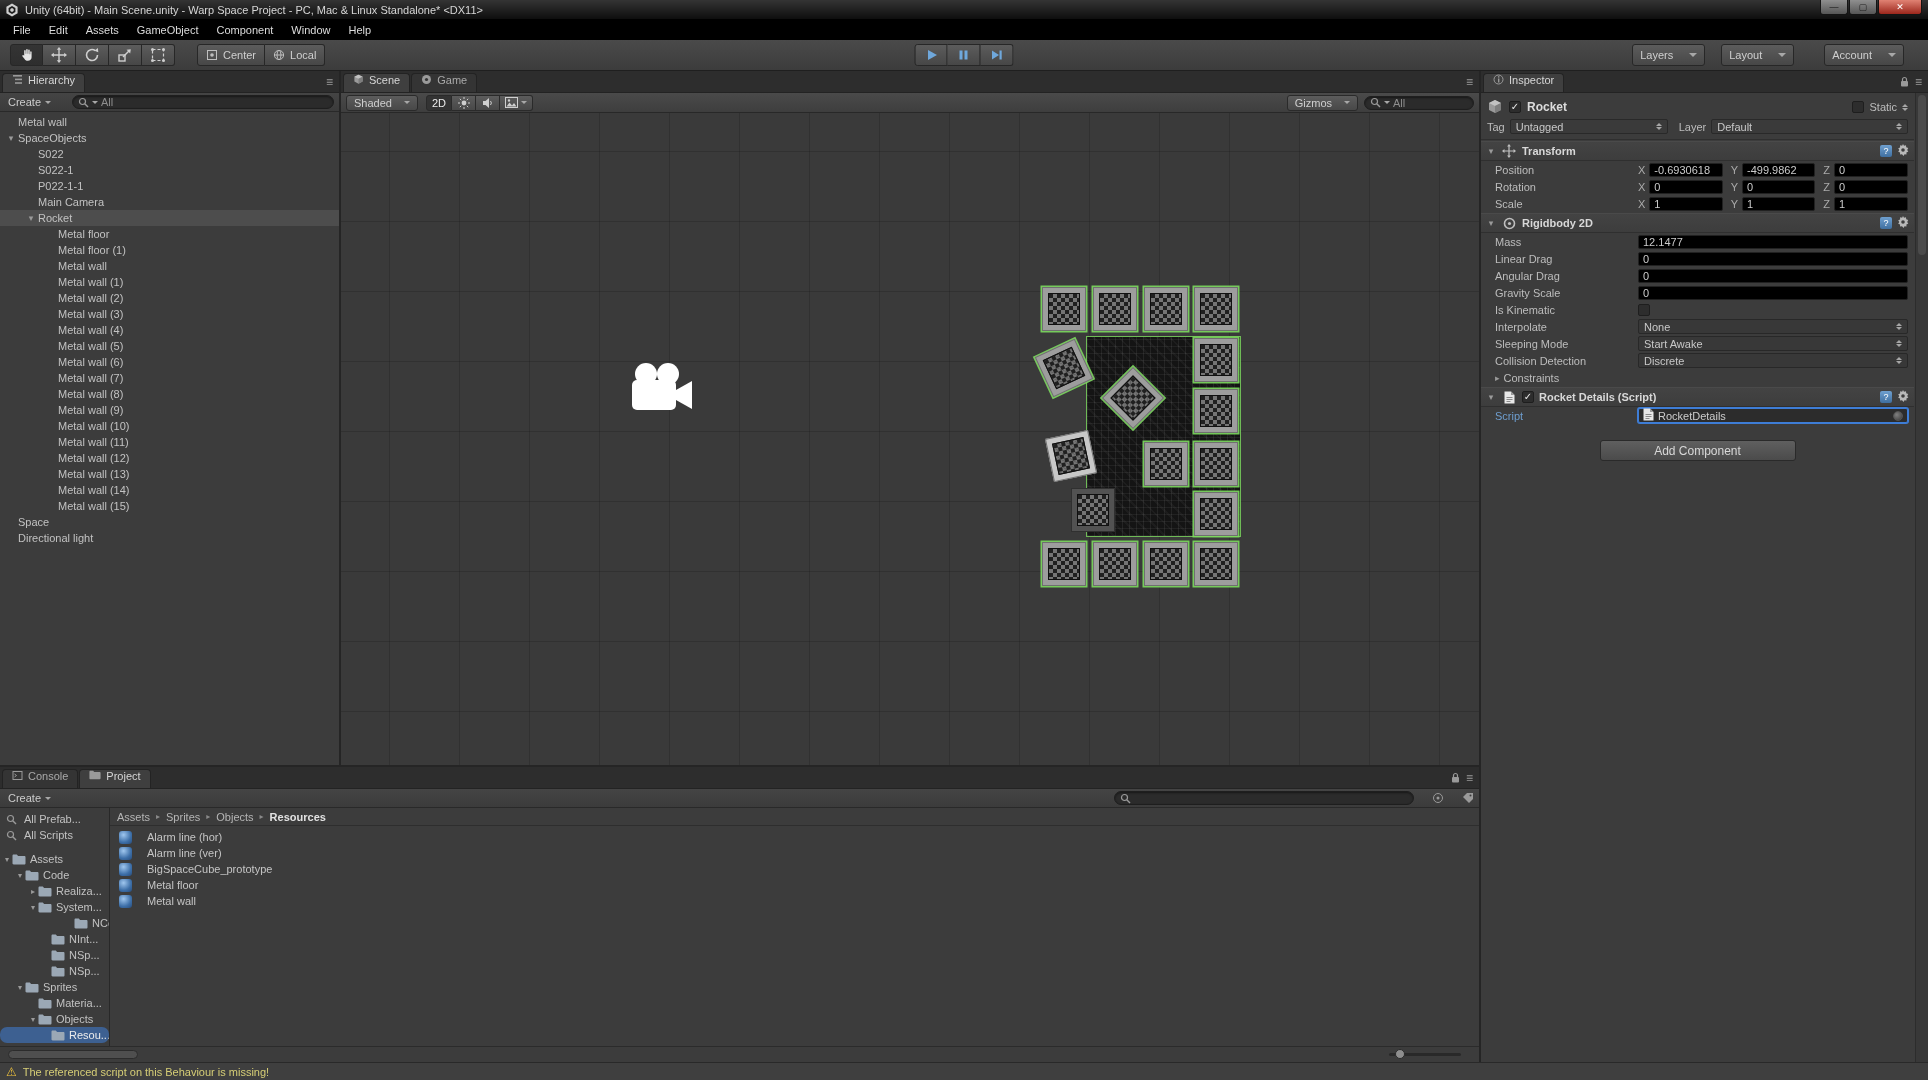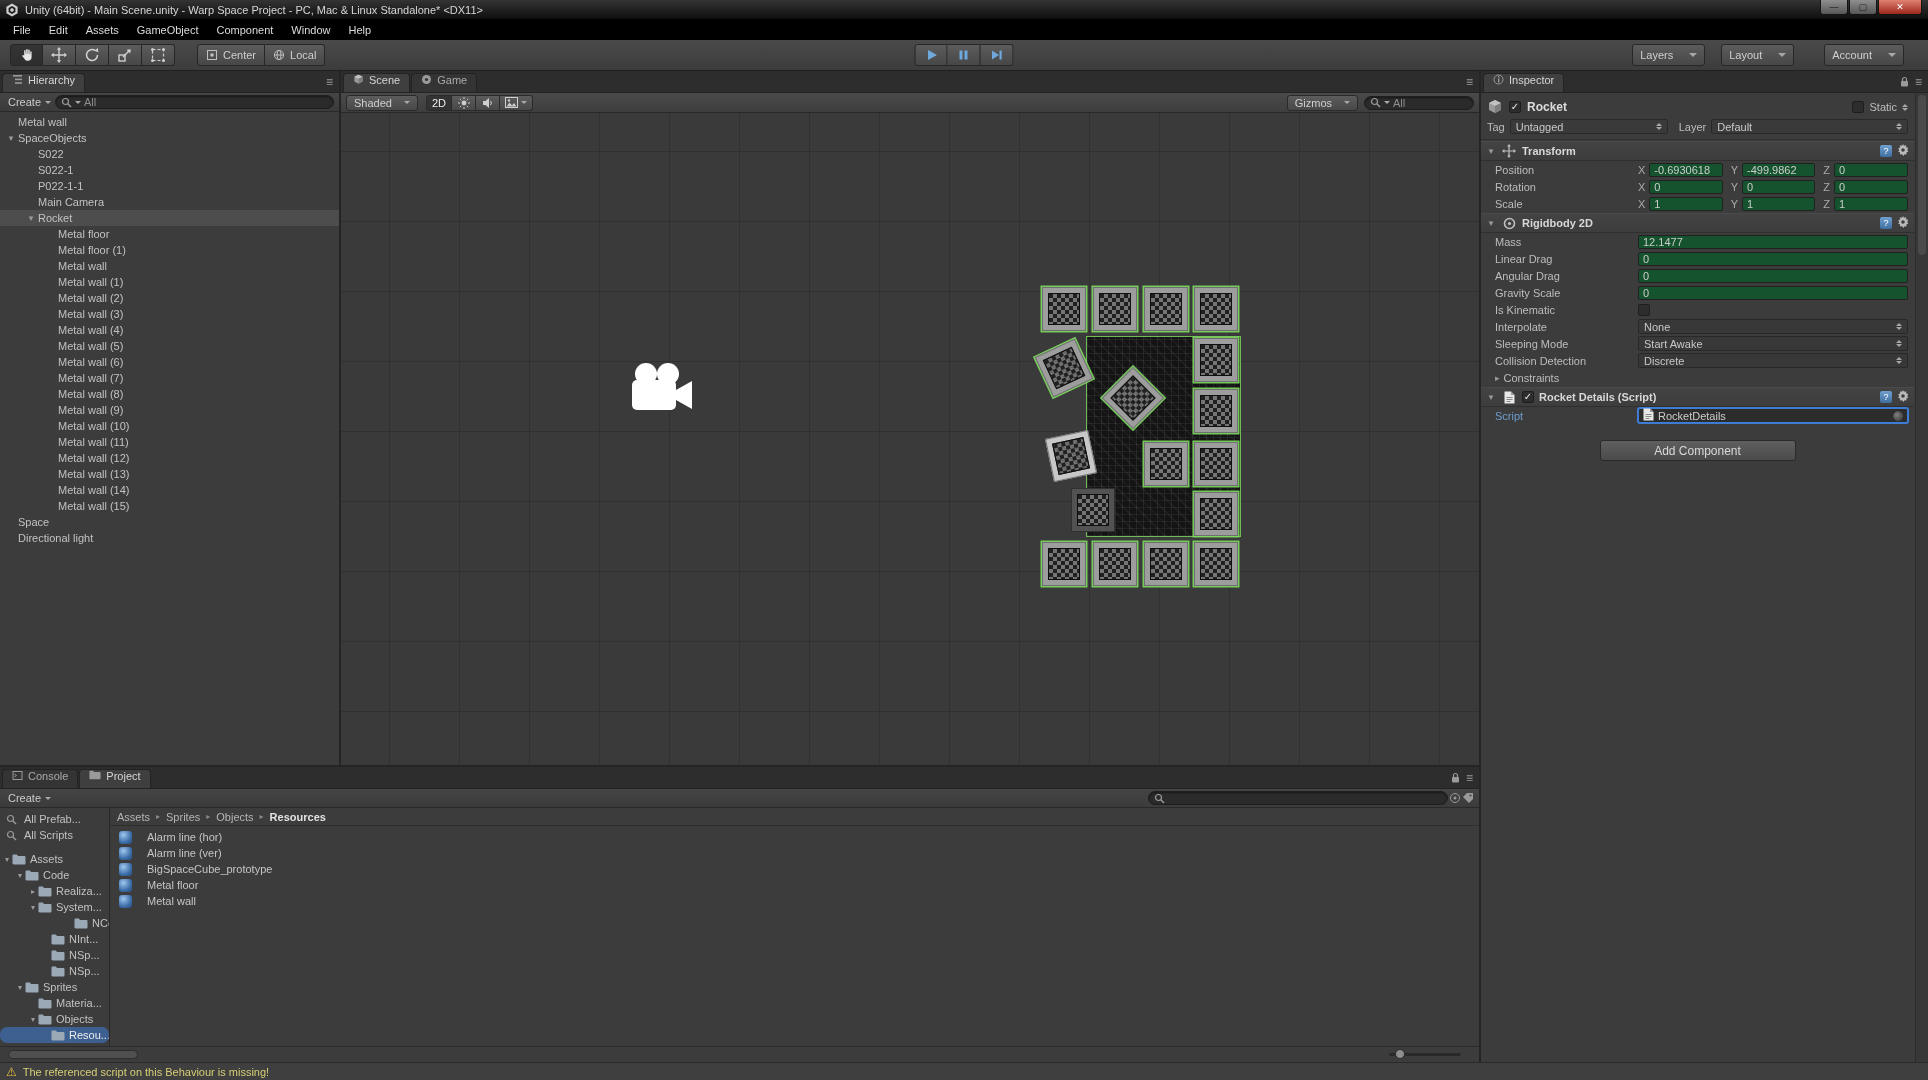"Create" .mini-toolbar { gap: 1px -> 18px }
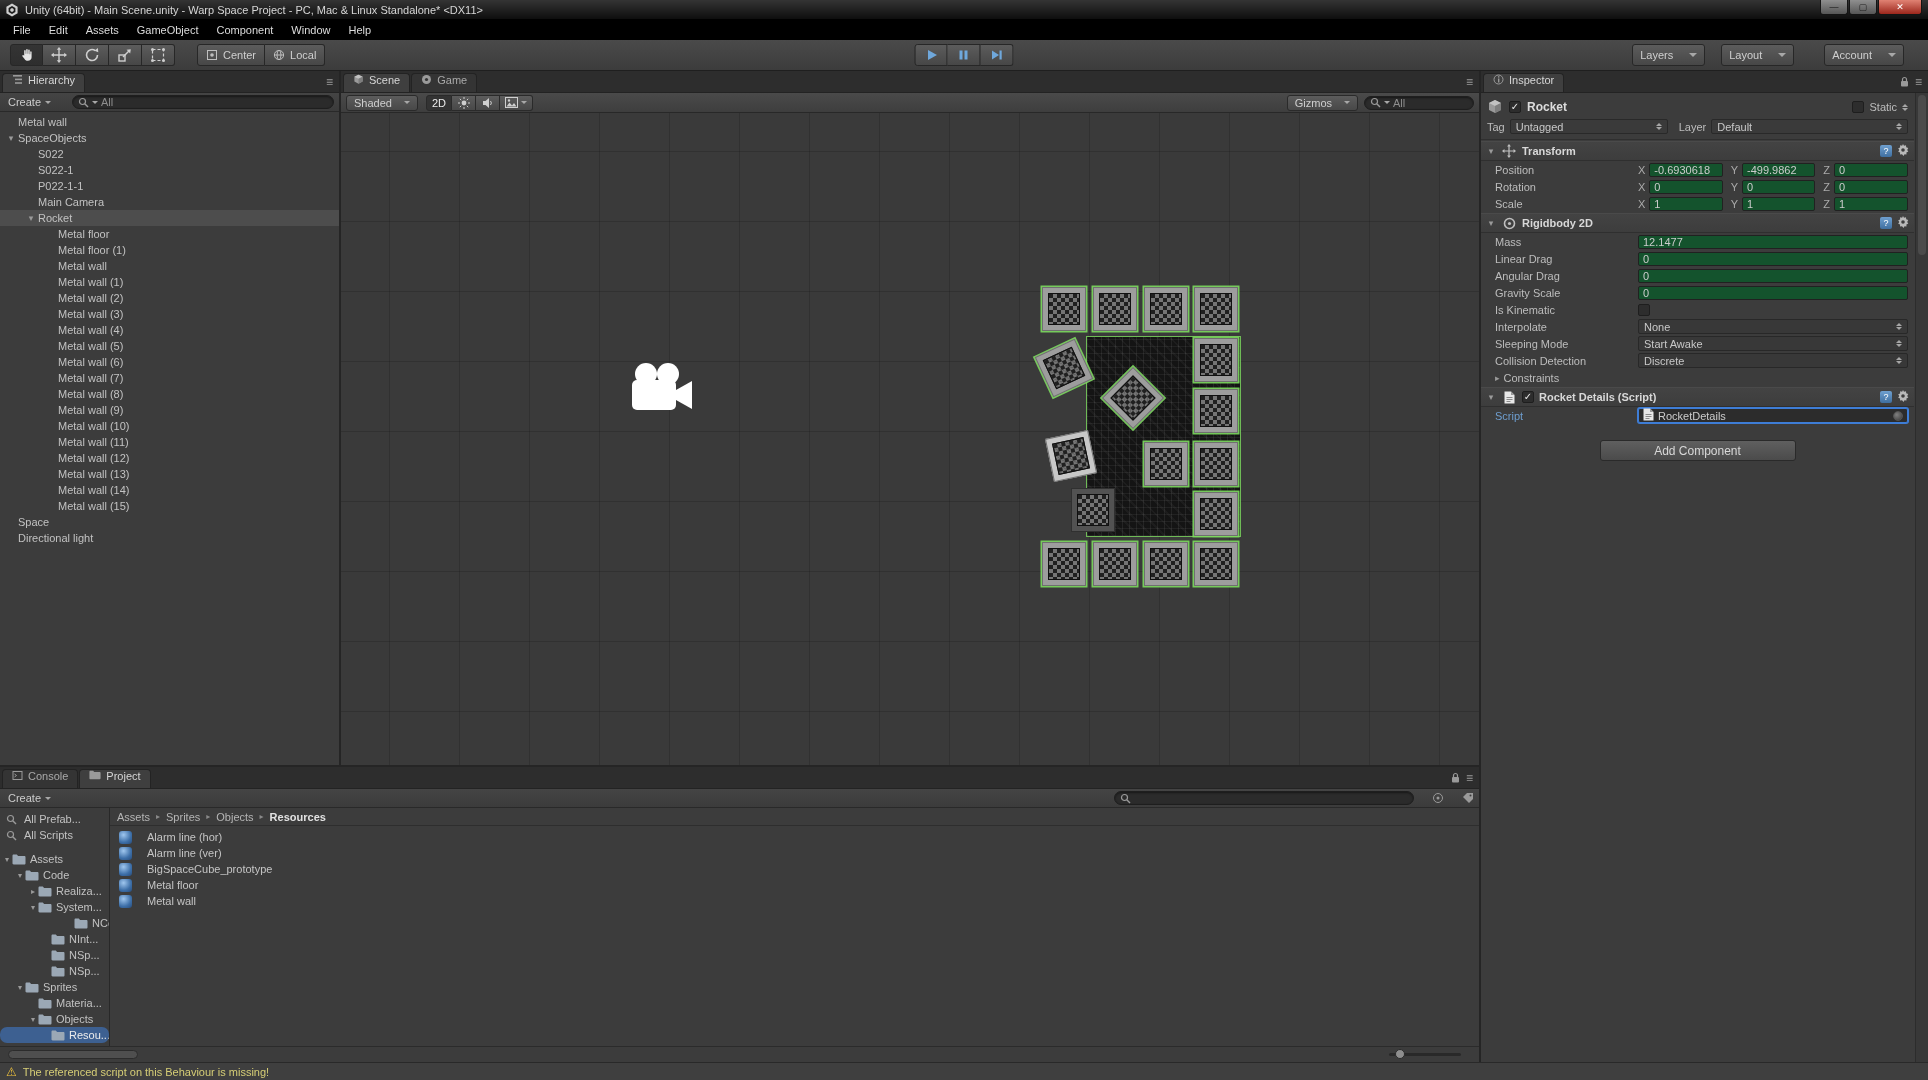"-0.6930618" .vfield { background: #14532d -> #000000 }
